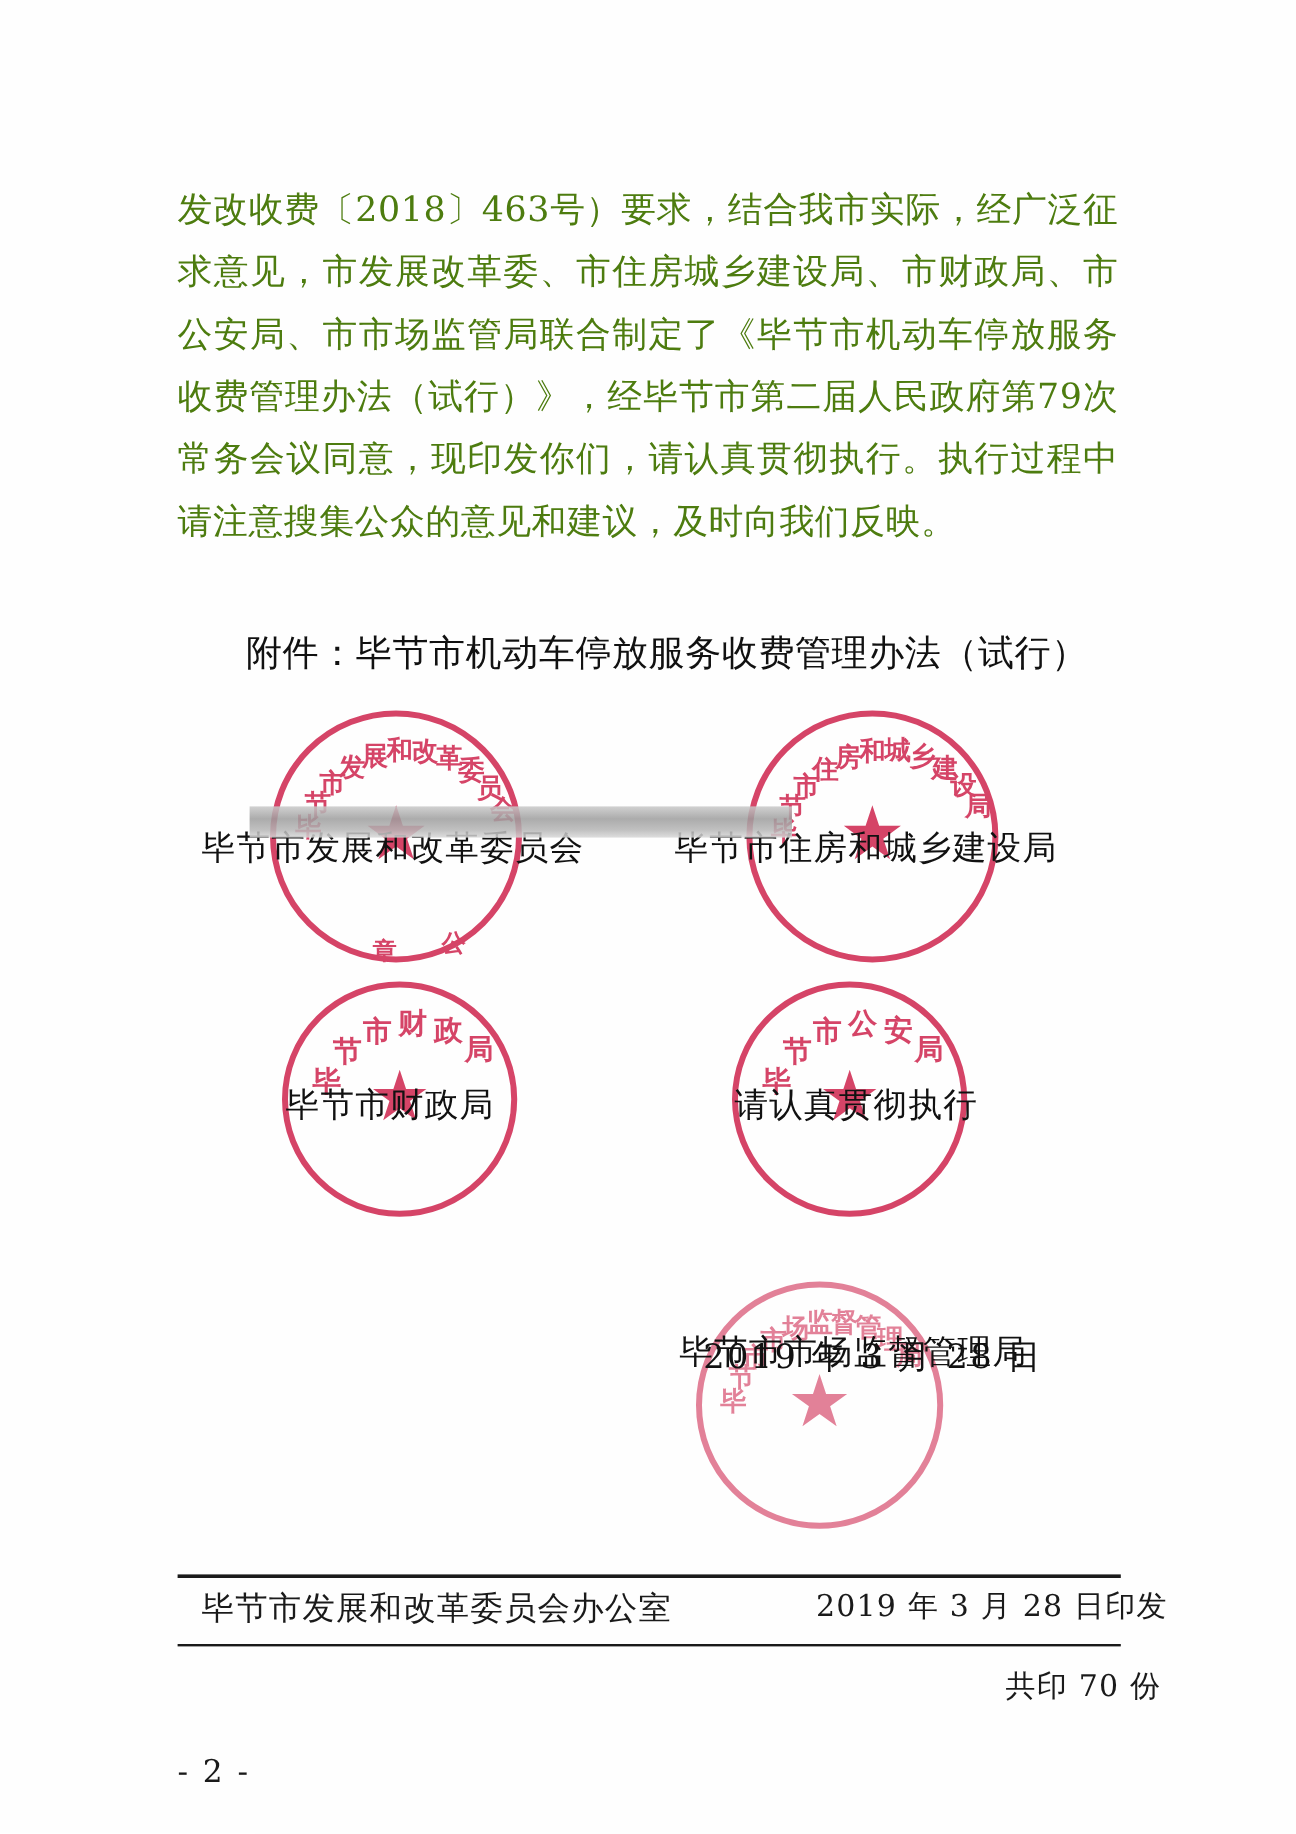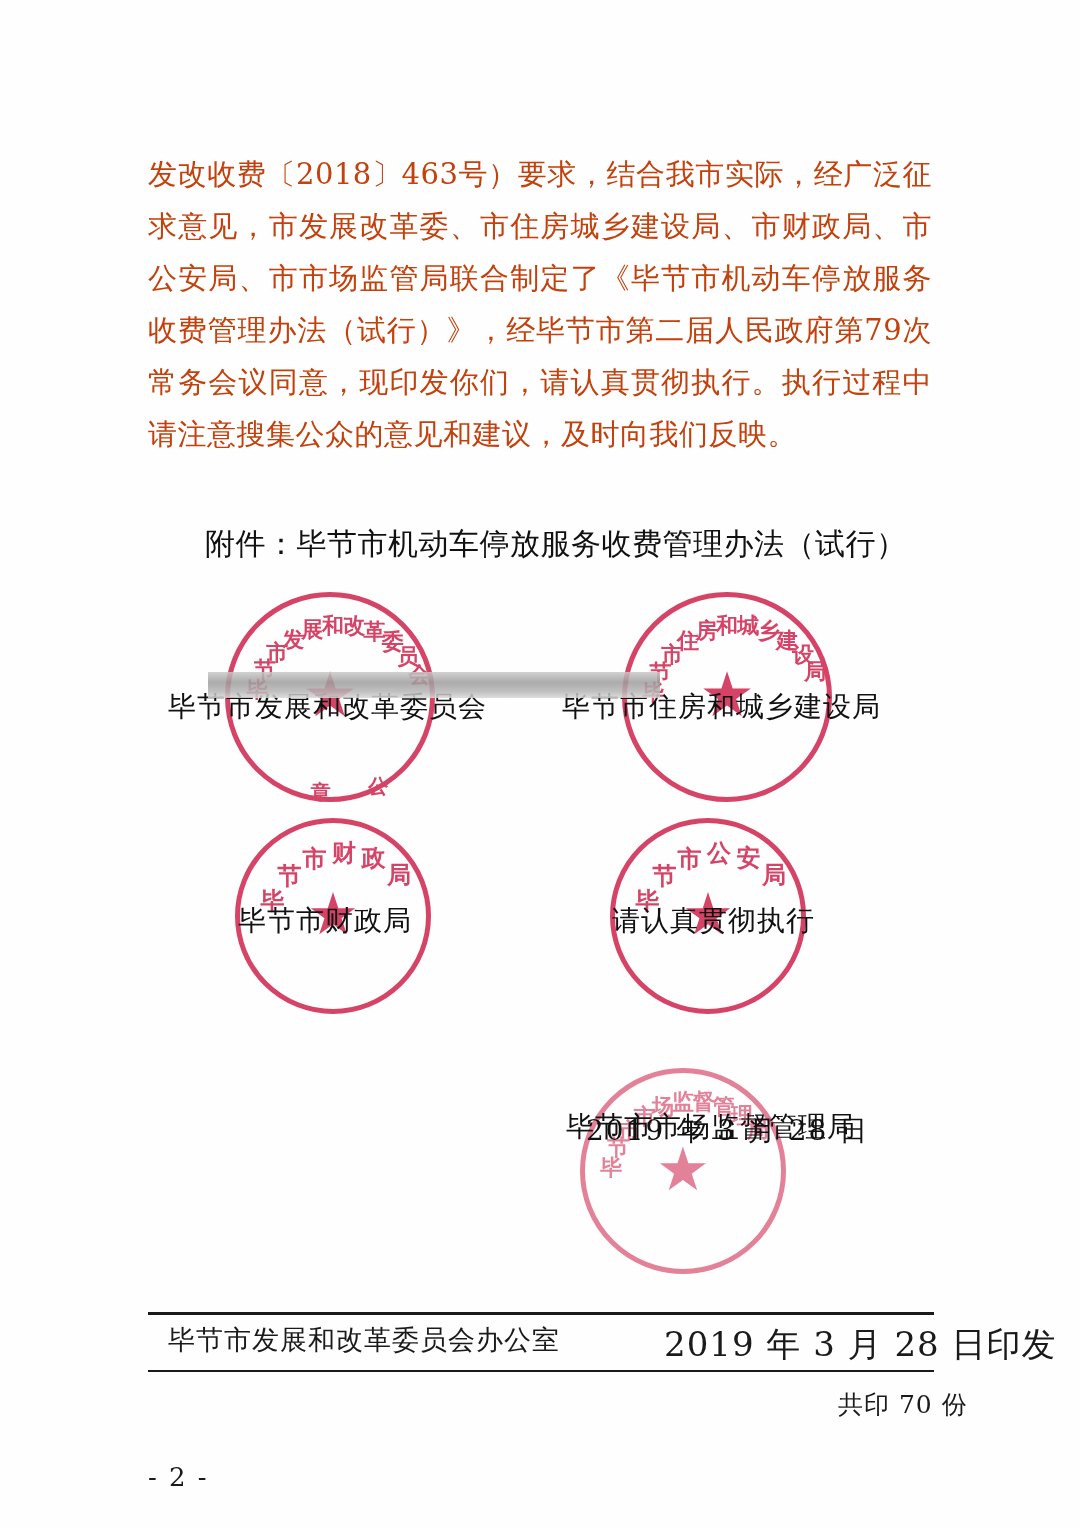"发改收费〔2018〕463号）要求，结合我市实际，经广泛征求意见，市发展改革委、" .body-text { color: #c2410c -> #4d7c0f }
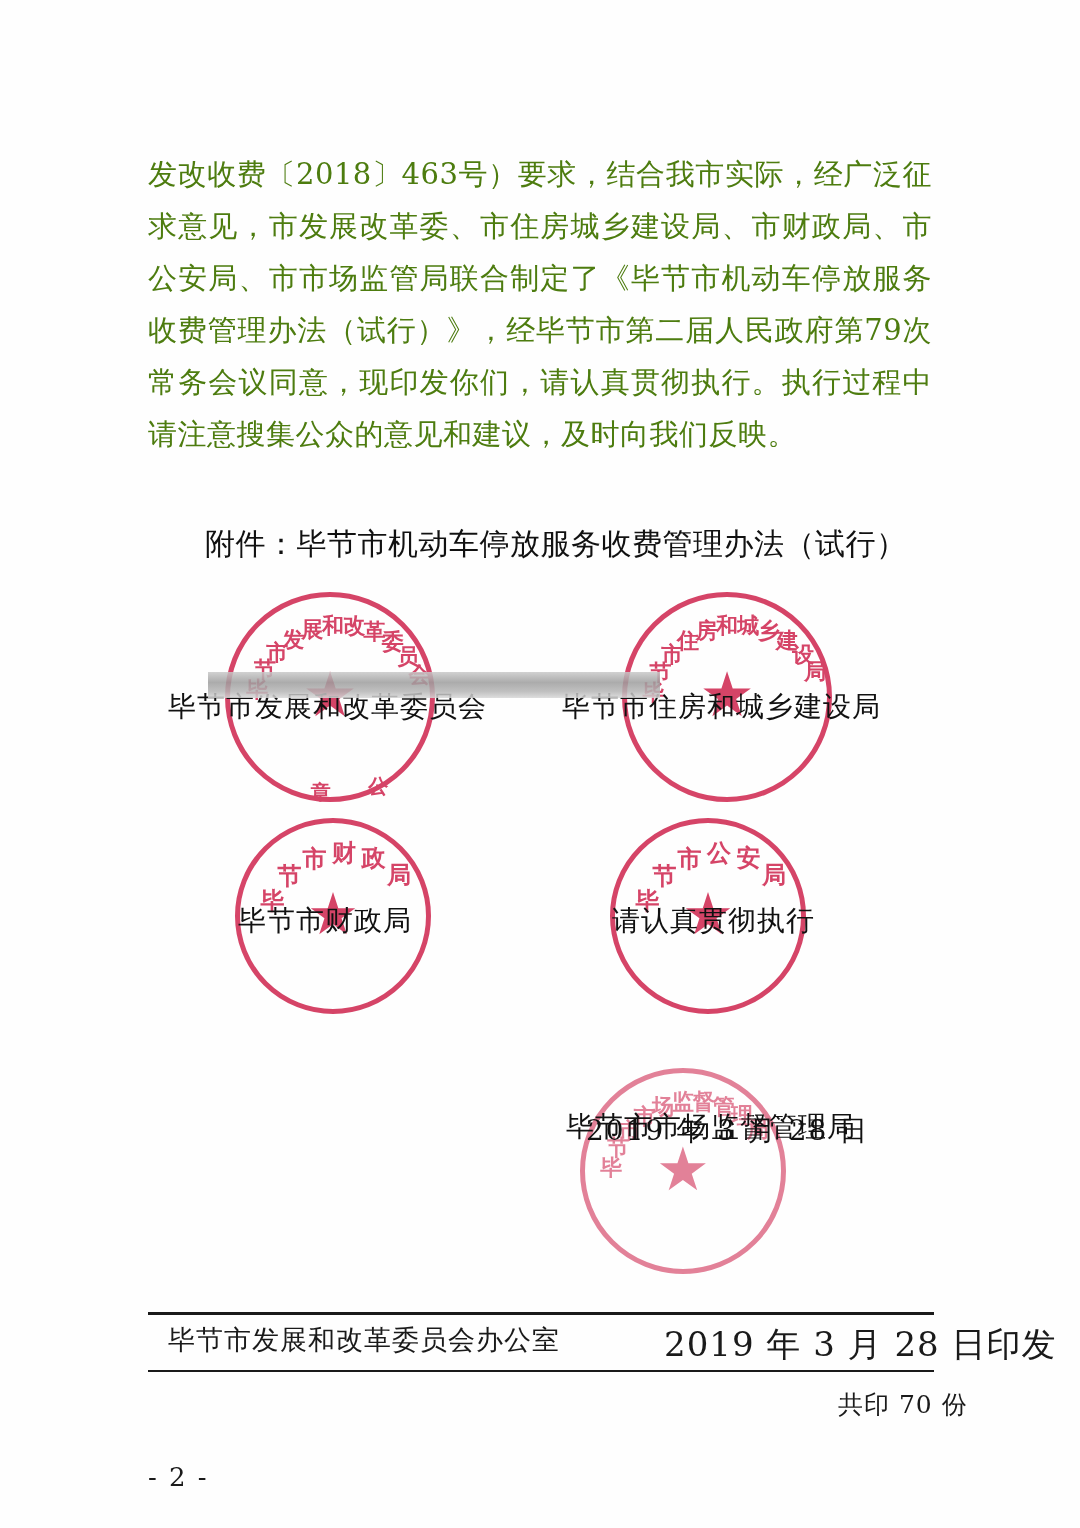"2019 年 3 月 28 日印发" .footer-right { font-size: 34px -> 25px; left: 664px -> 680px }
